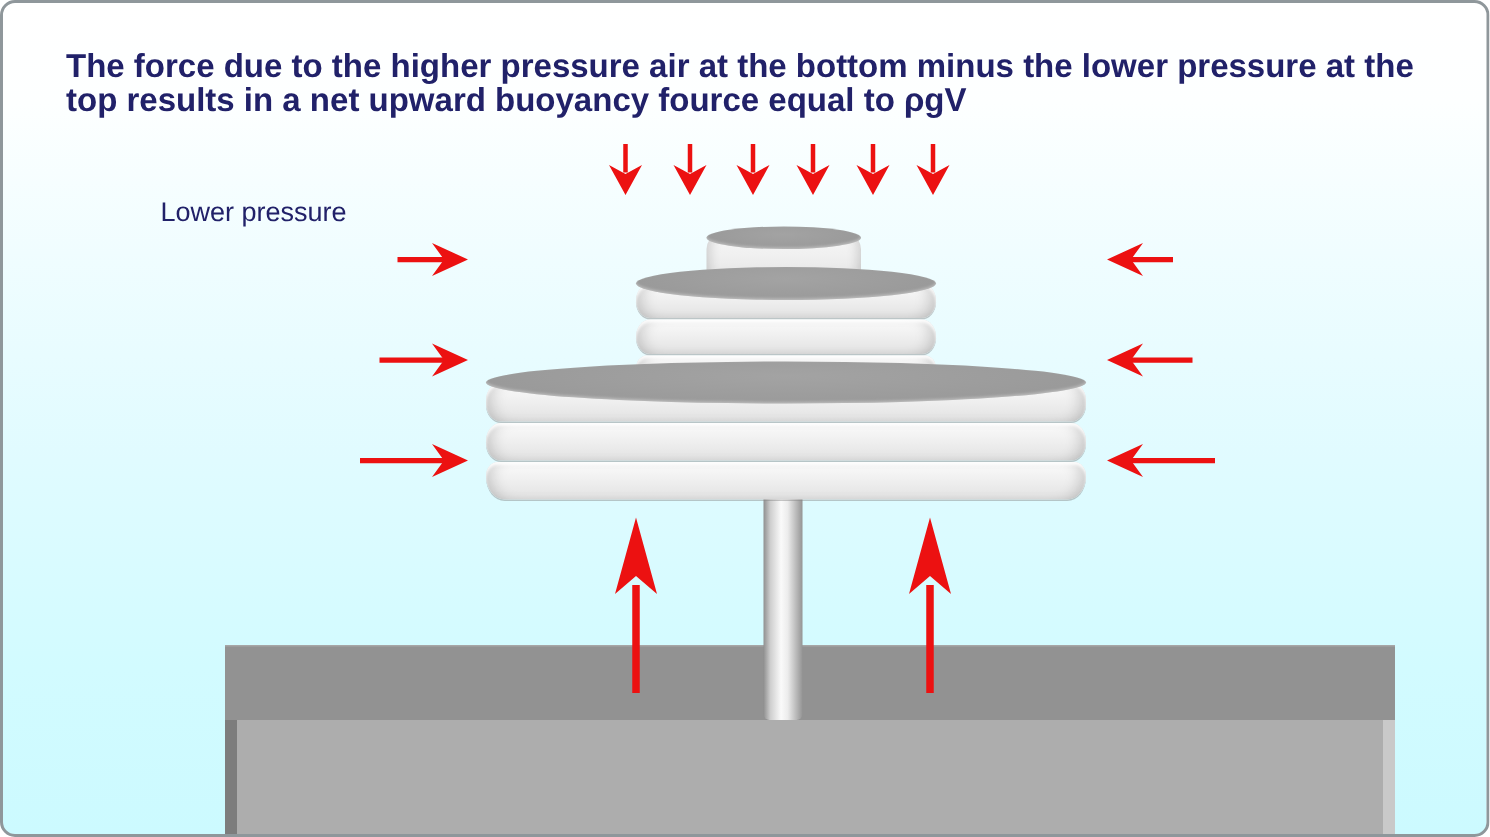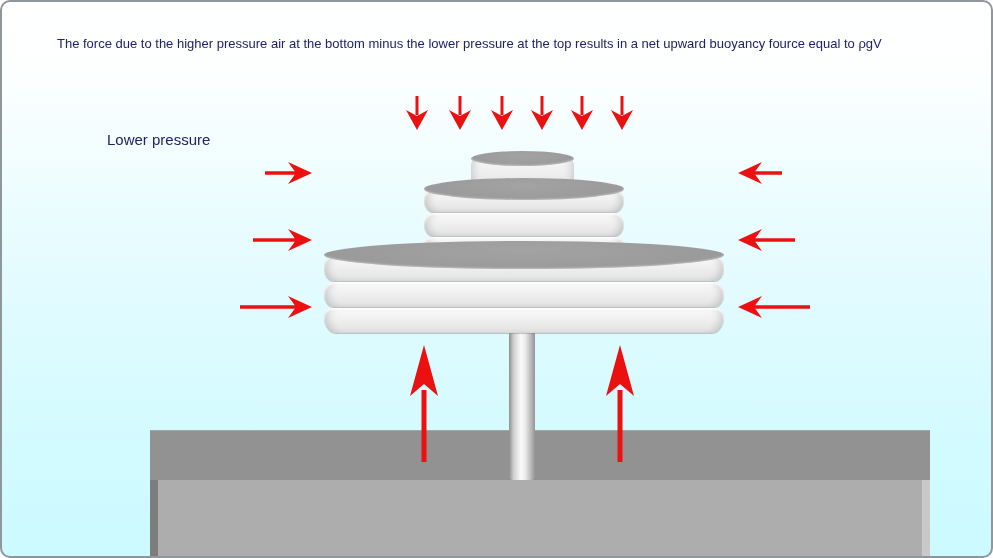"The force due to the" .title { font-size: 13px -> 22px; font-weight: 400 -> 700; left: 55px -> 42px }
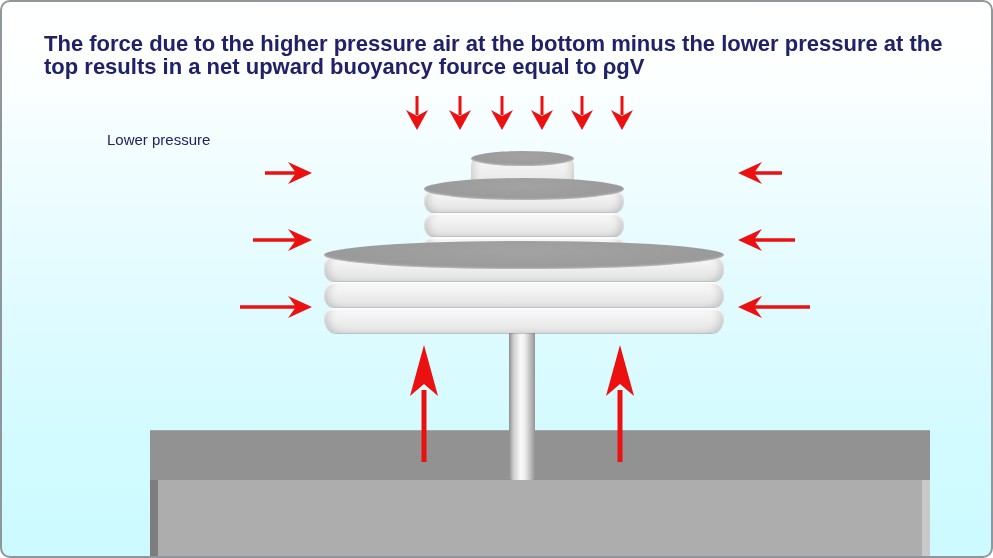"Lower pressure" .side-label { font-size: 15px -> 18px }
